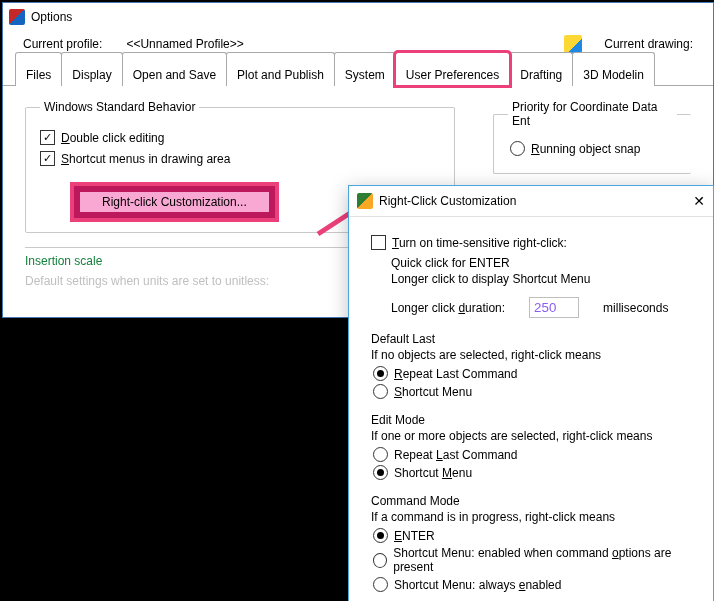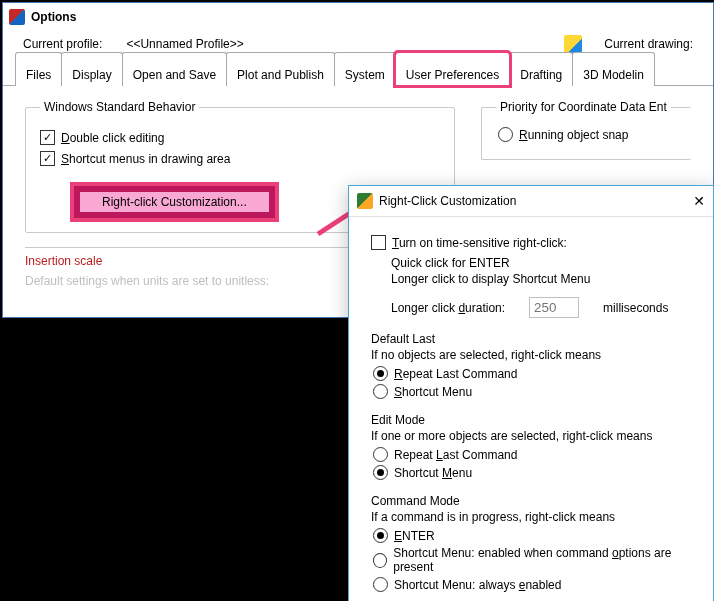"Options" .title-text { font-weight: 700 -> 400 }
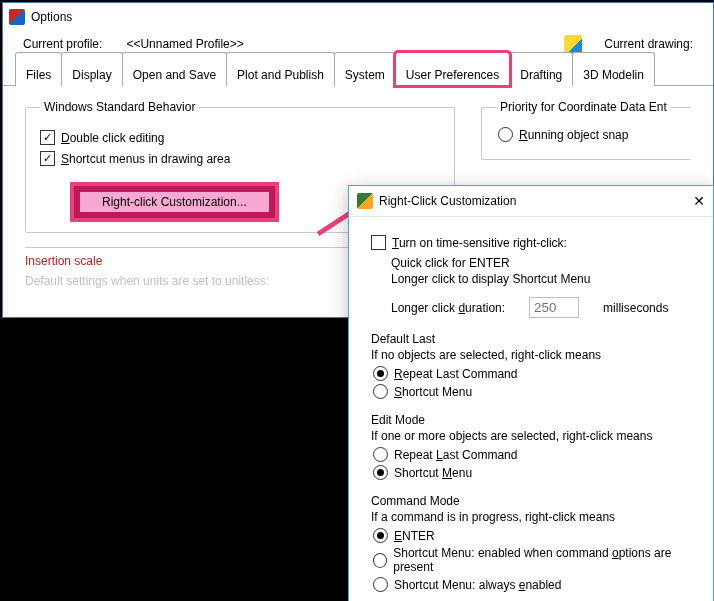"Windows Standard Behavior" .panel-body { gap: 26px -> 38px }
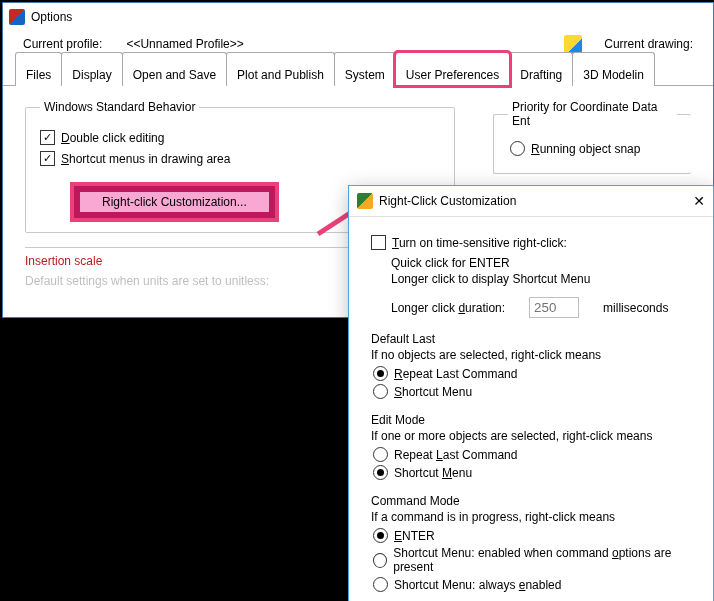"Insertion scale" .insertion-scale .lbl { color: #b91c1c -> #15803d }
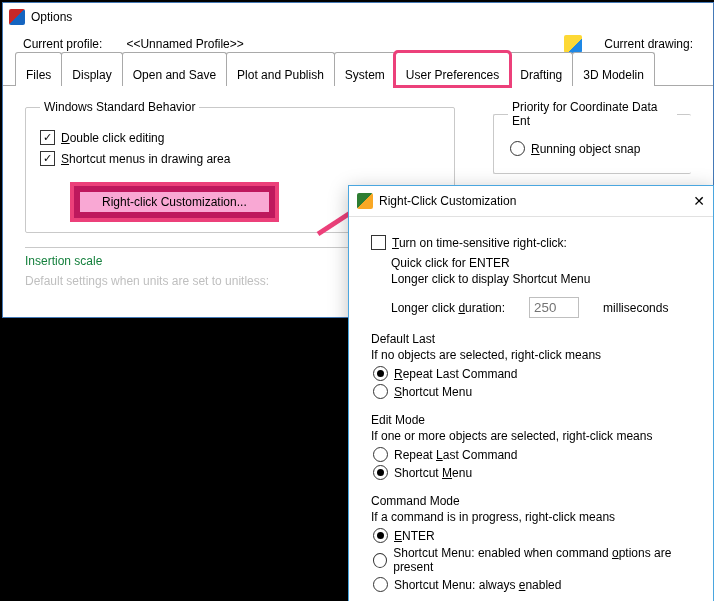"250" .num-input { color: #737373 -> #8b5cf6 }
